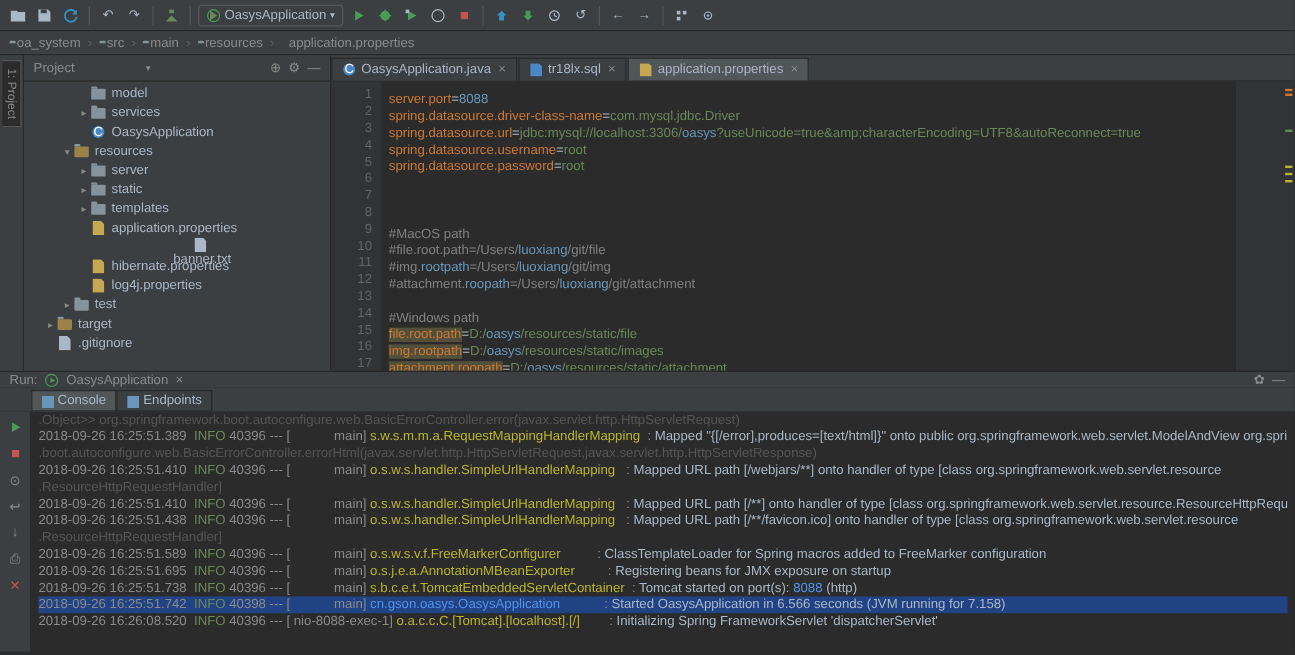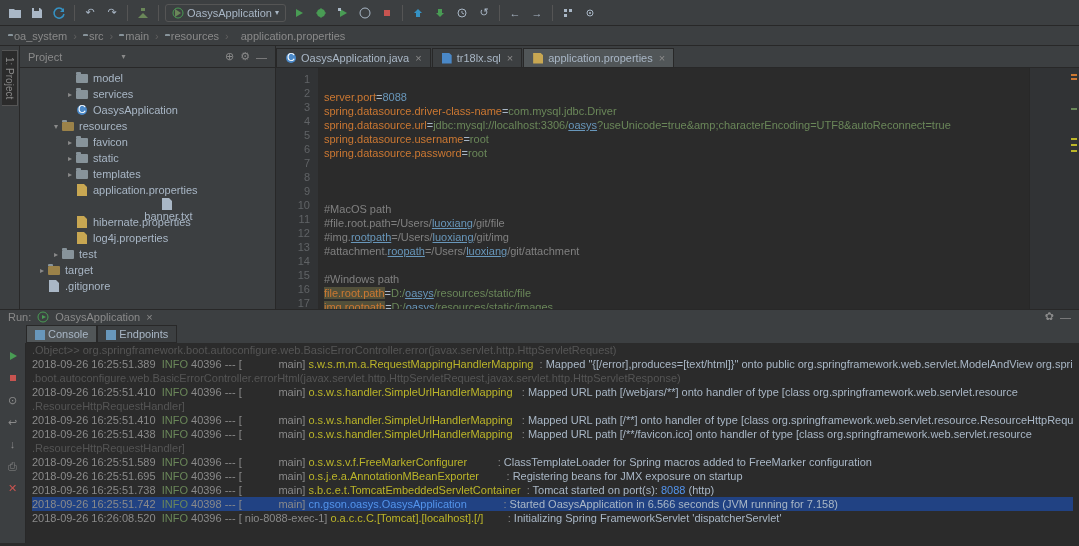"server.port=8088" .code { padding: 22px 6px -> 8px 6px }
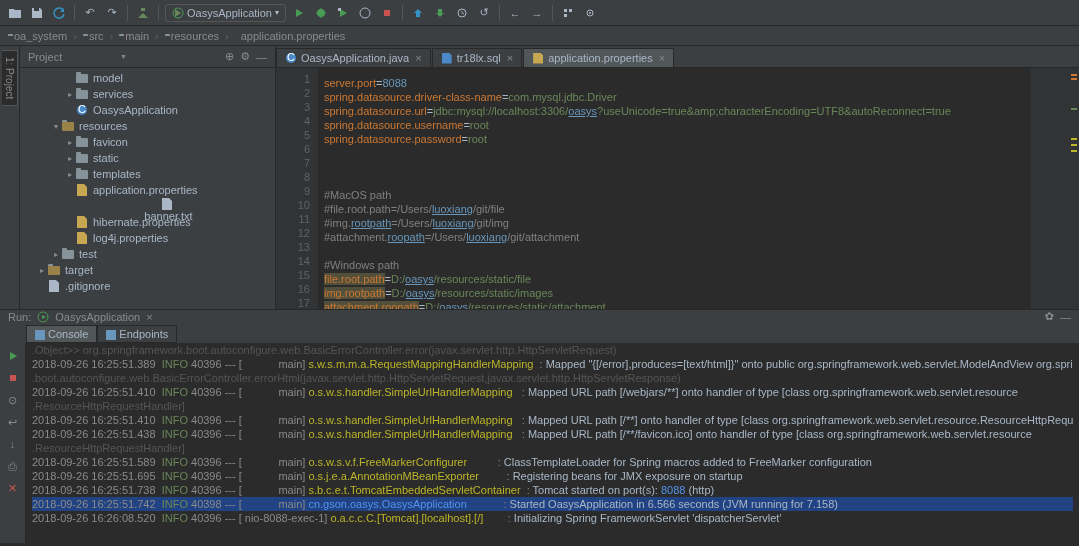"oasys" .k-link { text-decoration: underline -> none }
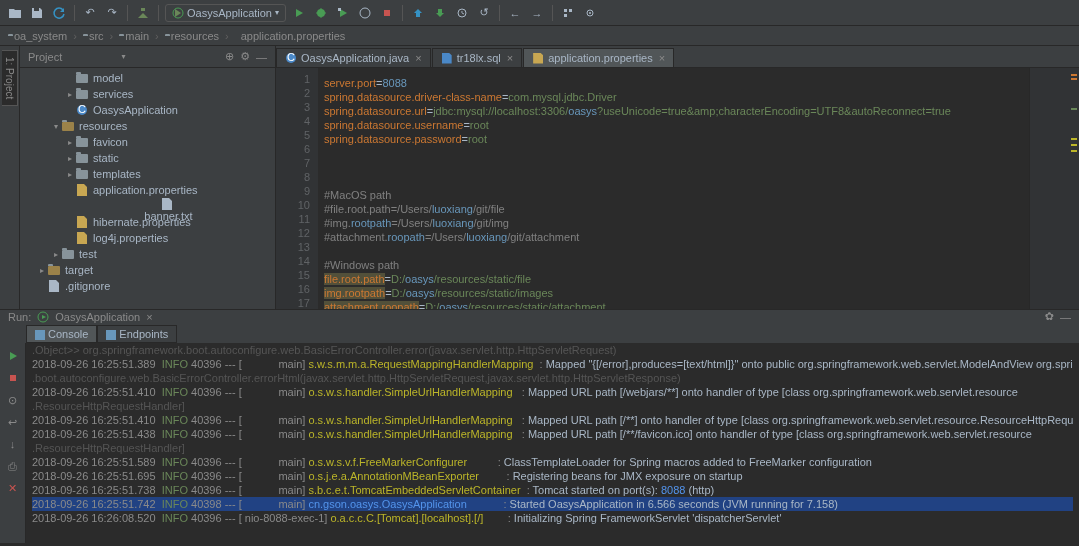"favicon" span { text: favicon -> server }
